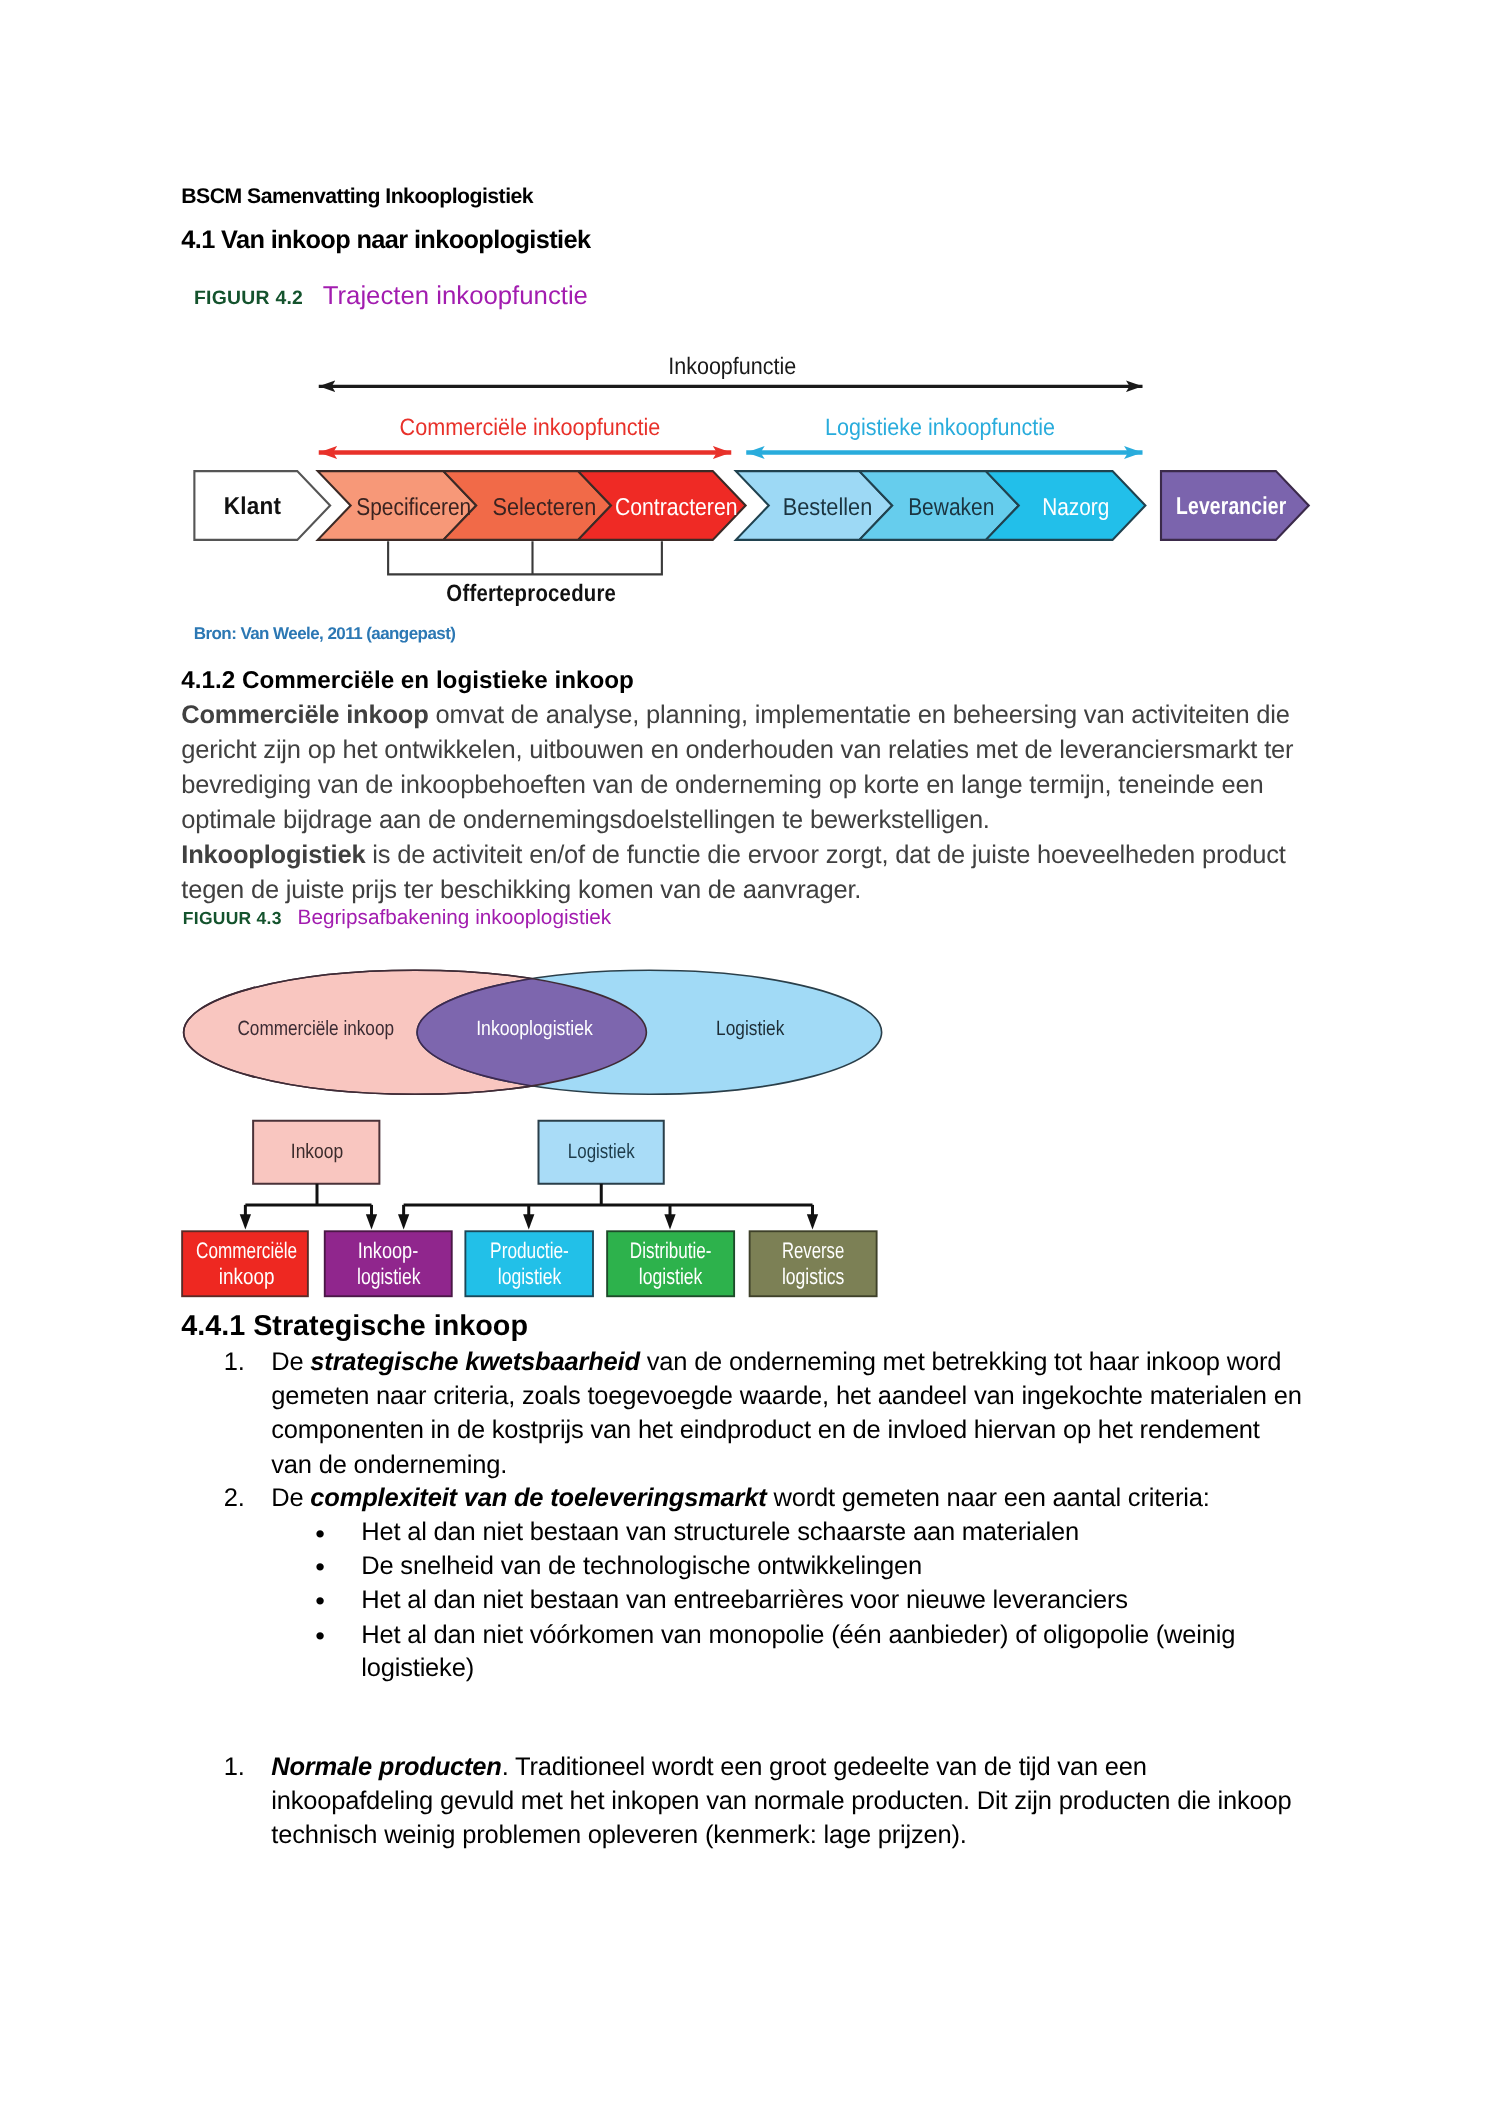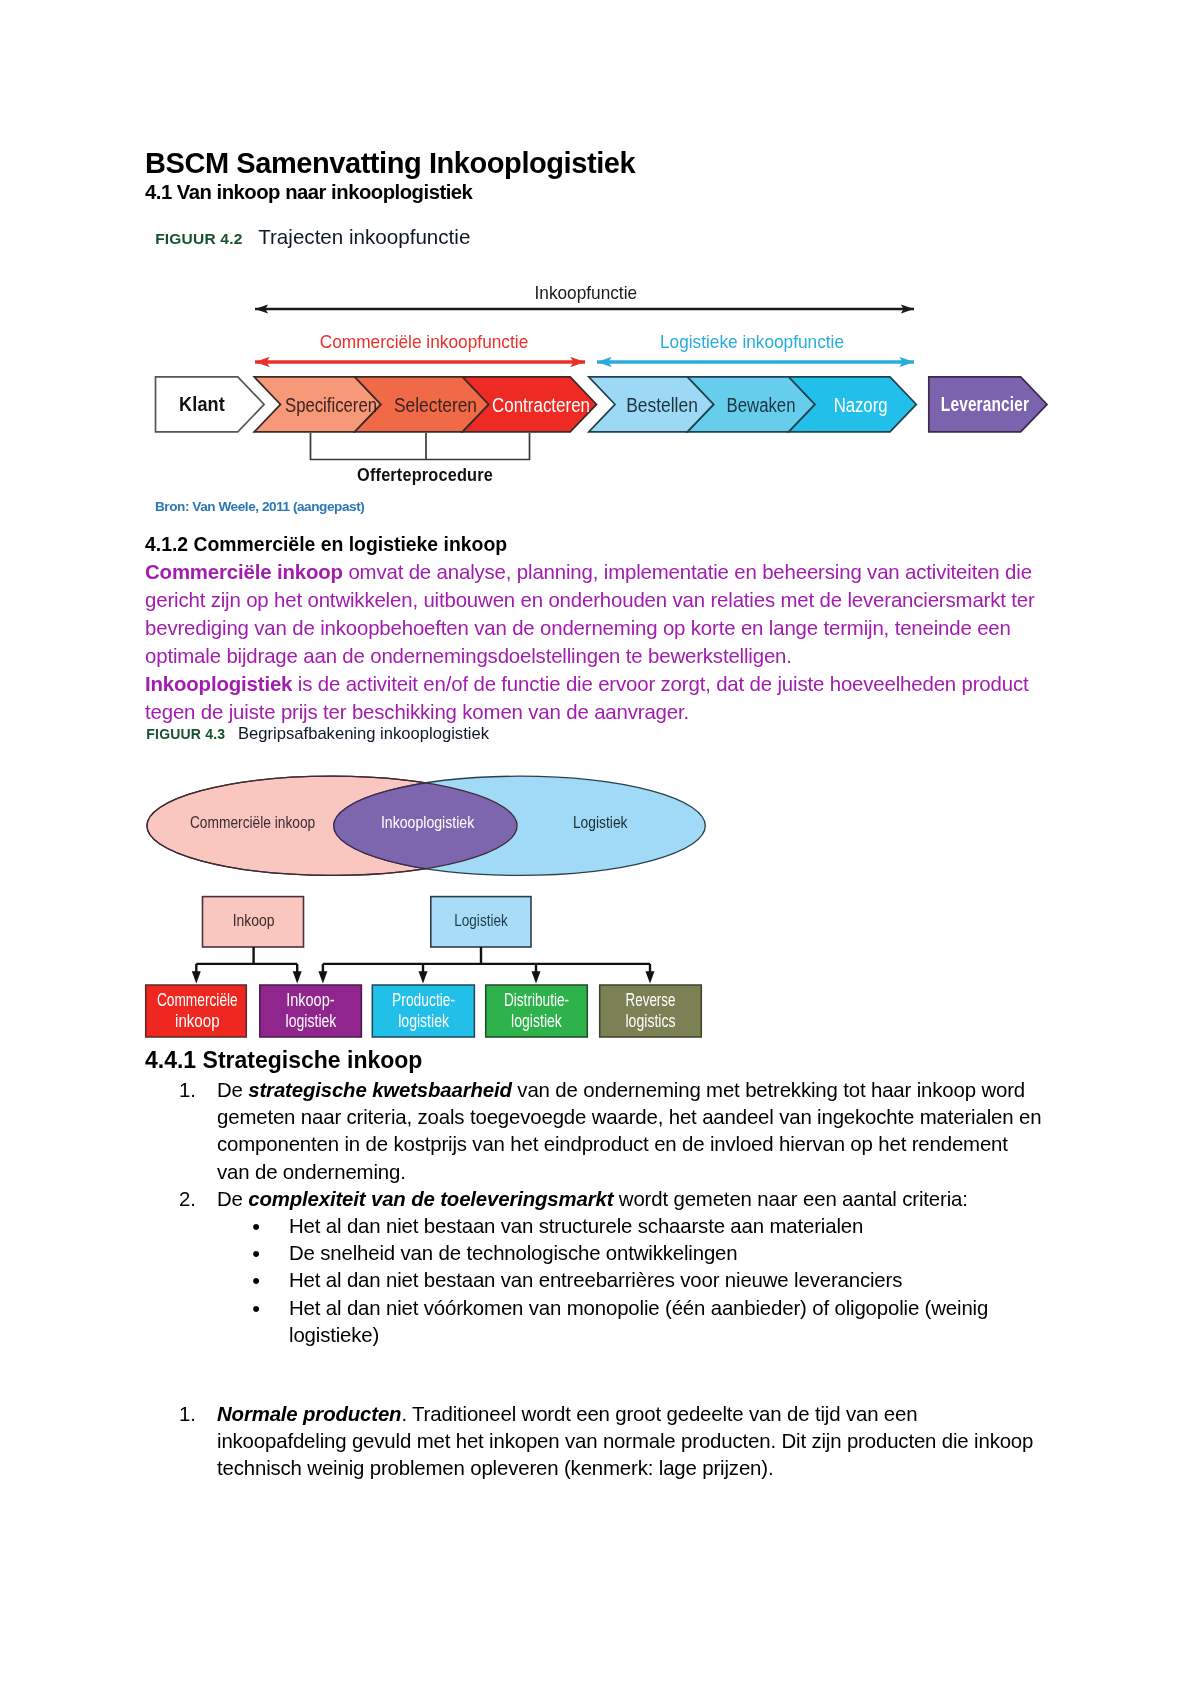"BSCM Samenvatting Inkooplogistiek" #h-title { font-size: 29px -> 17px }
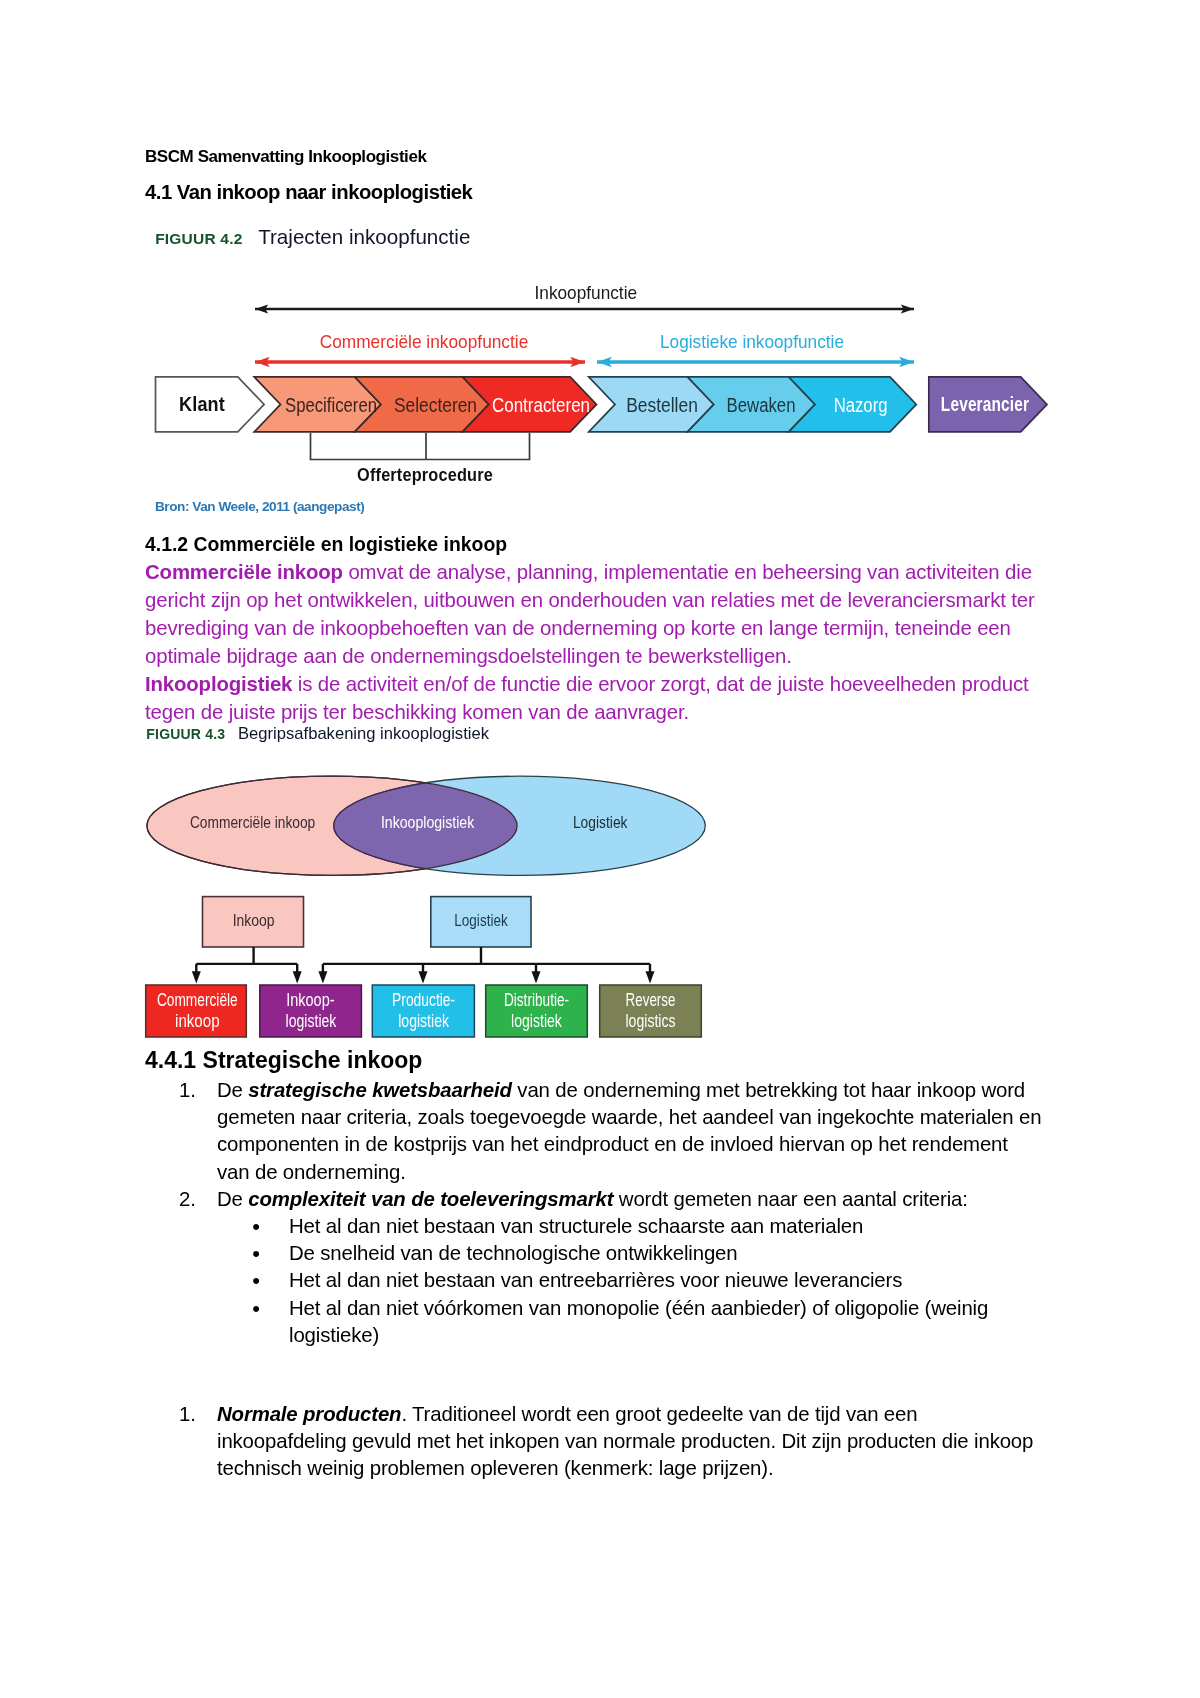"Trajecten inkoopfunctie" .figcap .txt { color: #0f172a -> #a21caf }
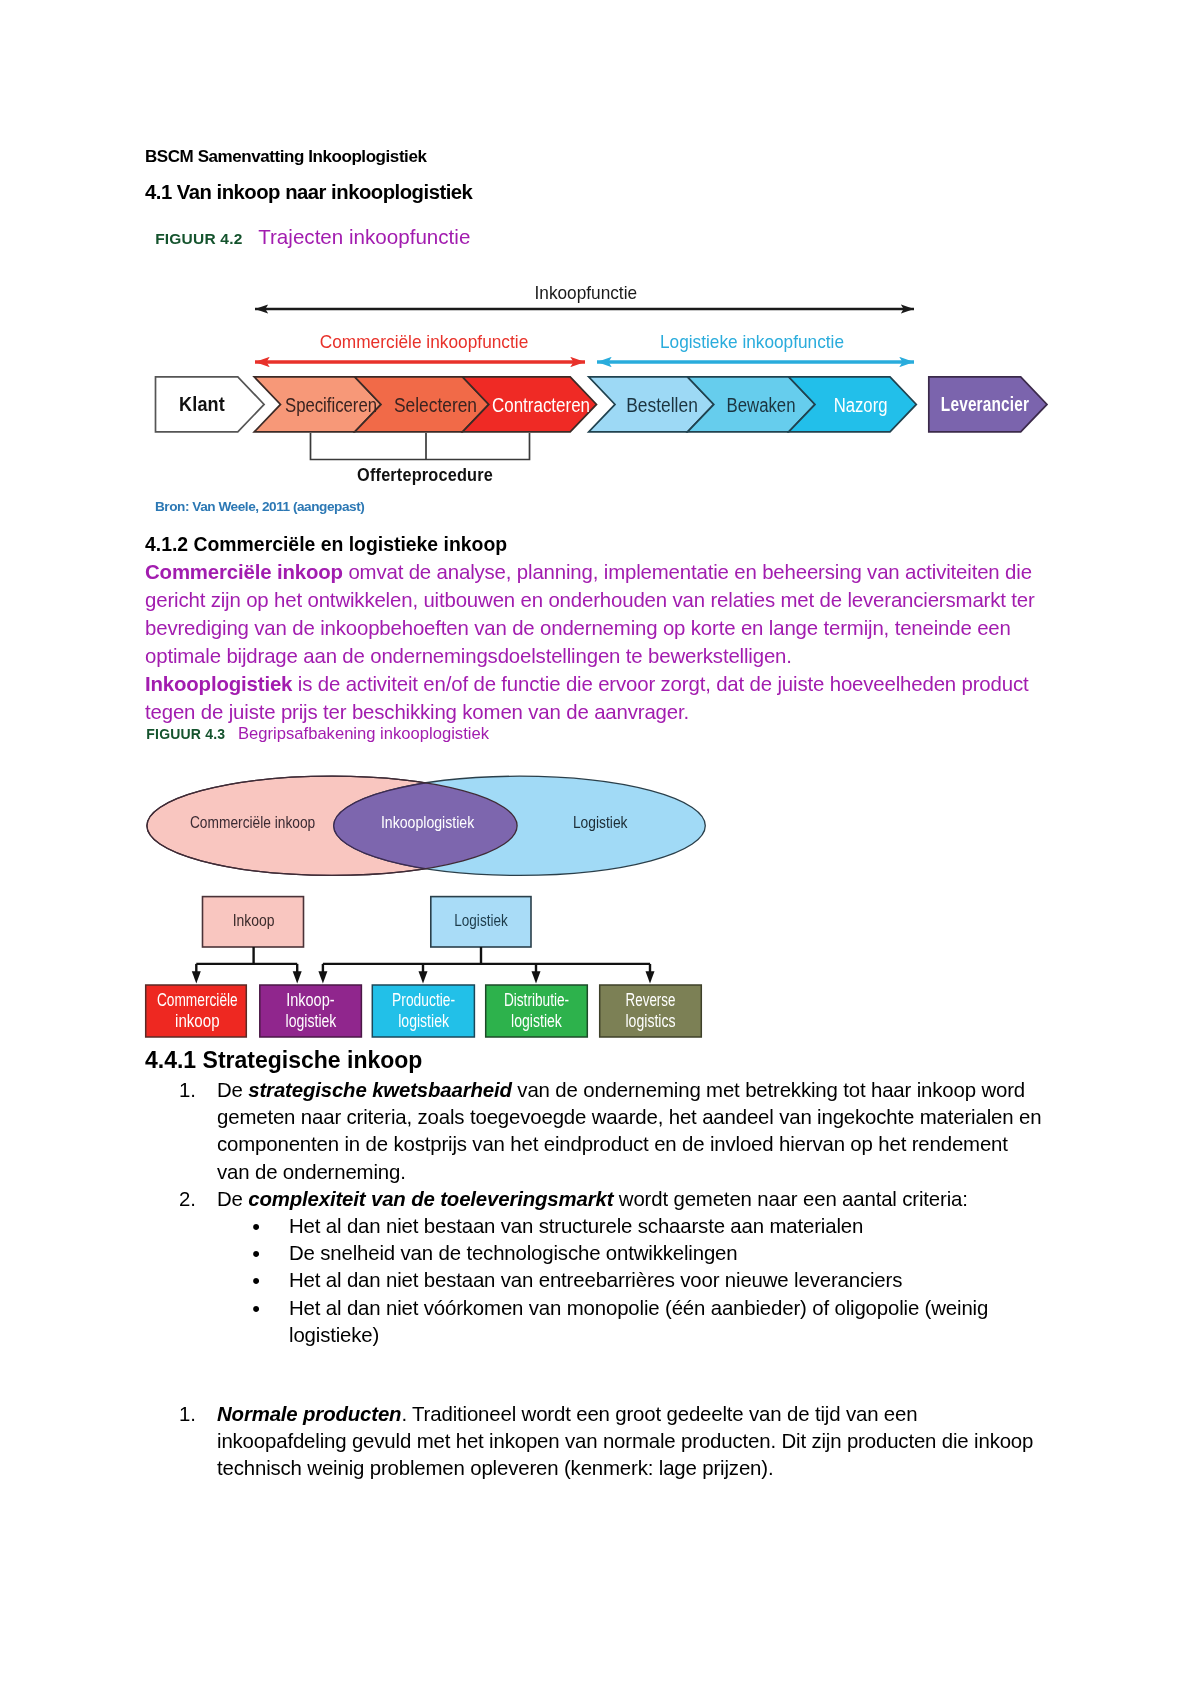"Commerciële inkoop omvat de analyse," .para { color: #a21caf -> #404040 }
